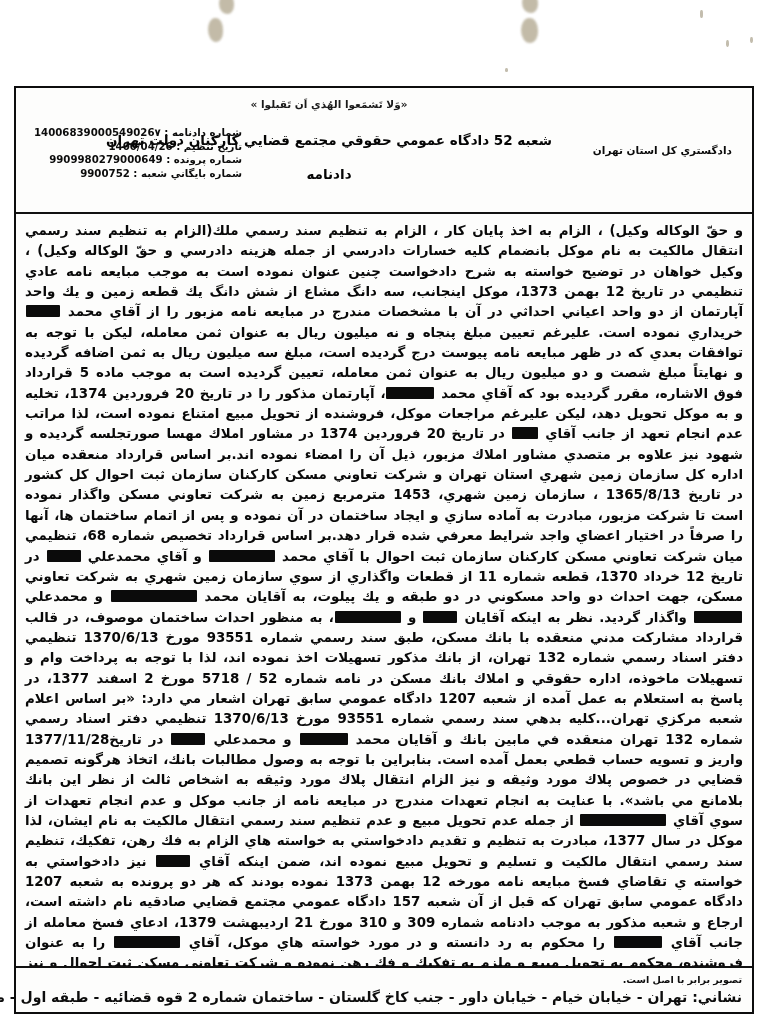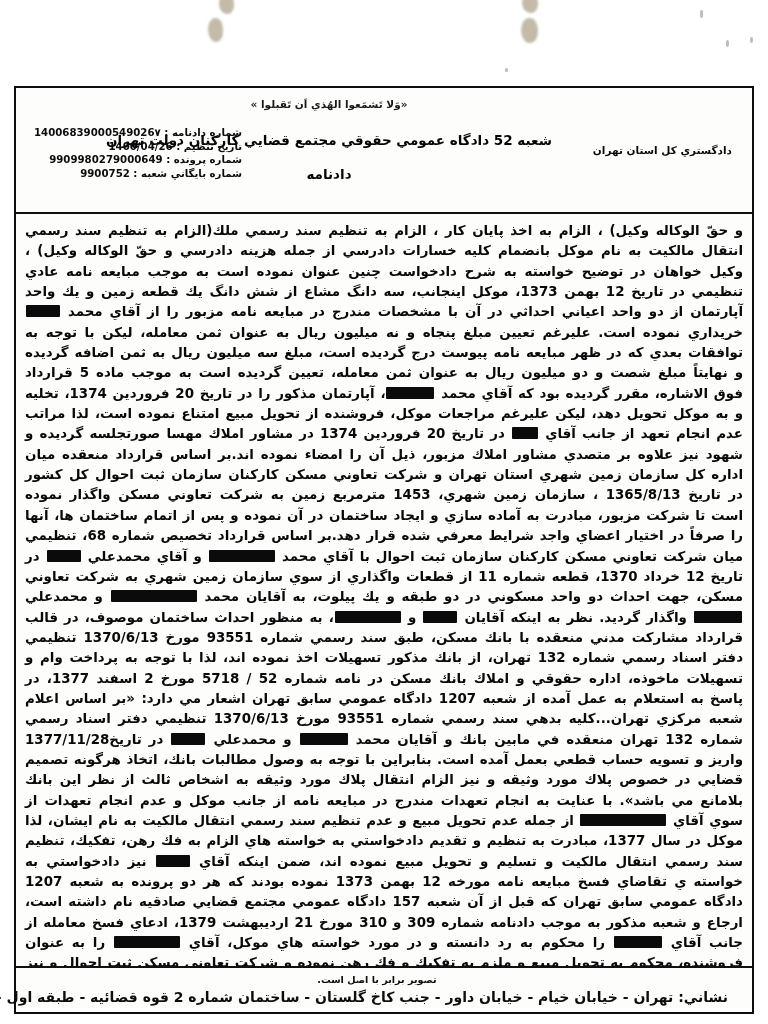"تصوير برابر با اصل است." .footer { padding: 6px 24px 7px 10px -> 6px 10px 7px 10px; text-align: center -> none }
